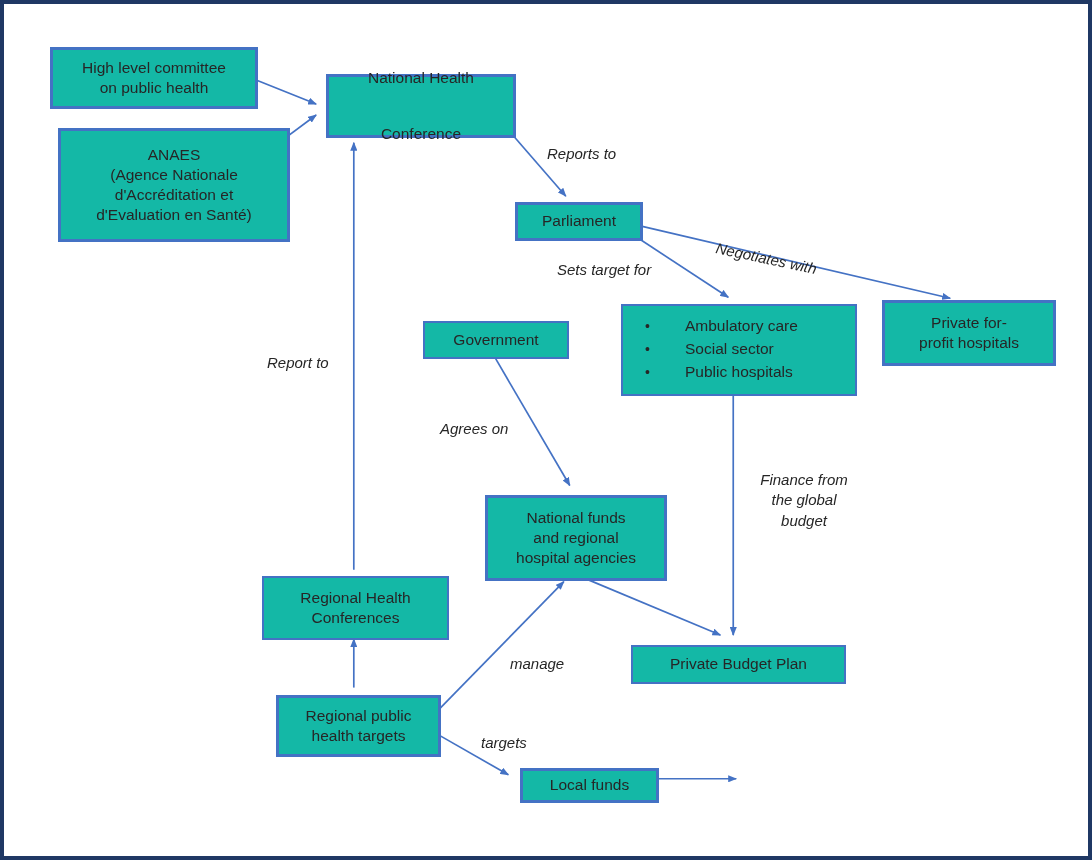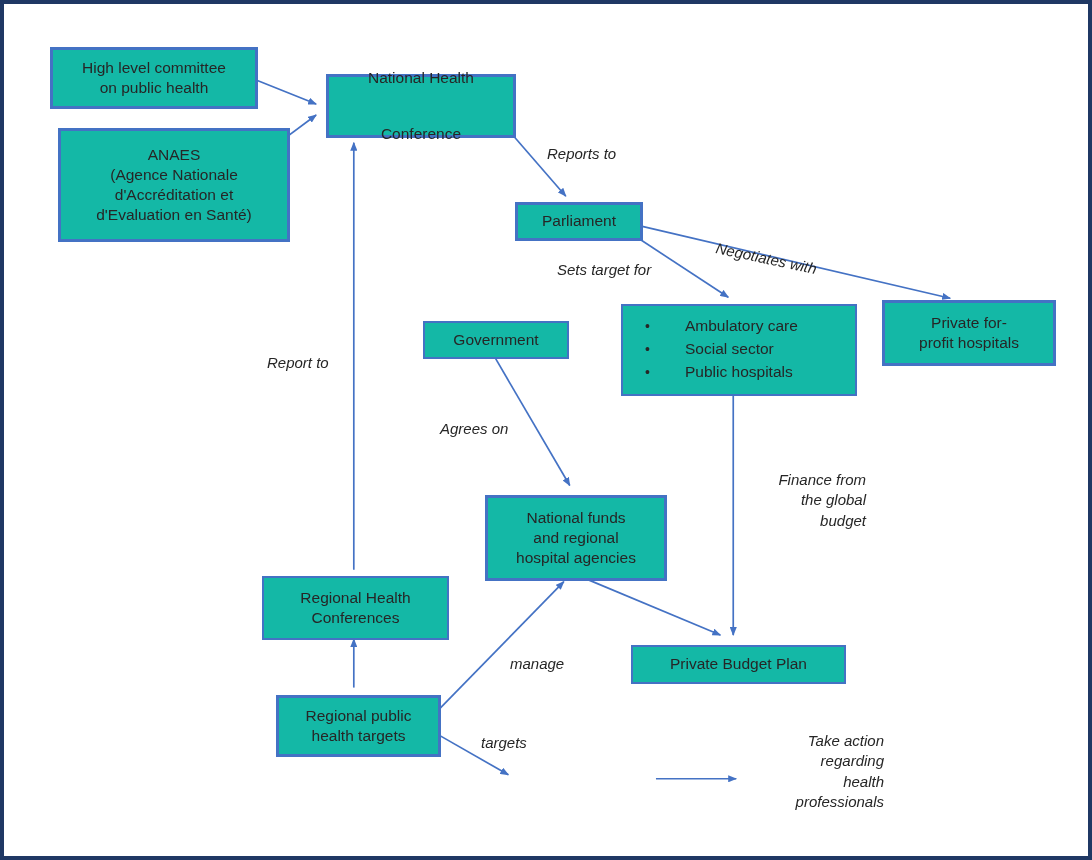"Finance from" .edge-label.multi { text-align: right -> center }
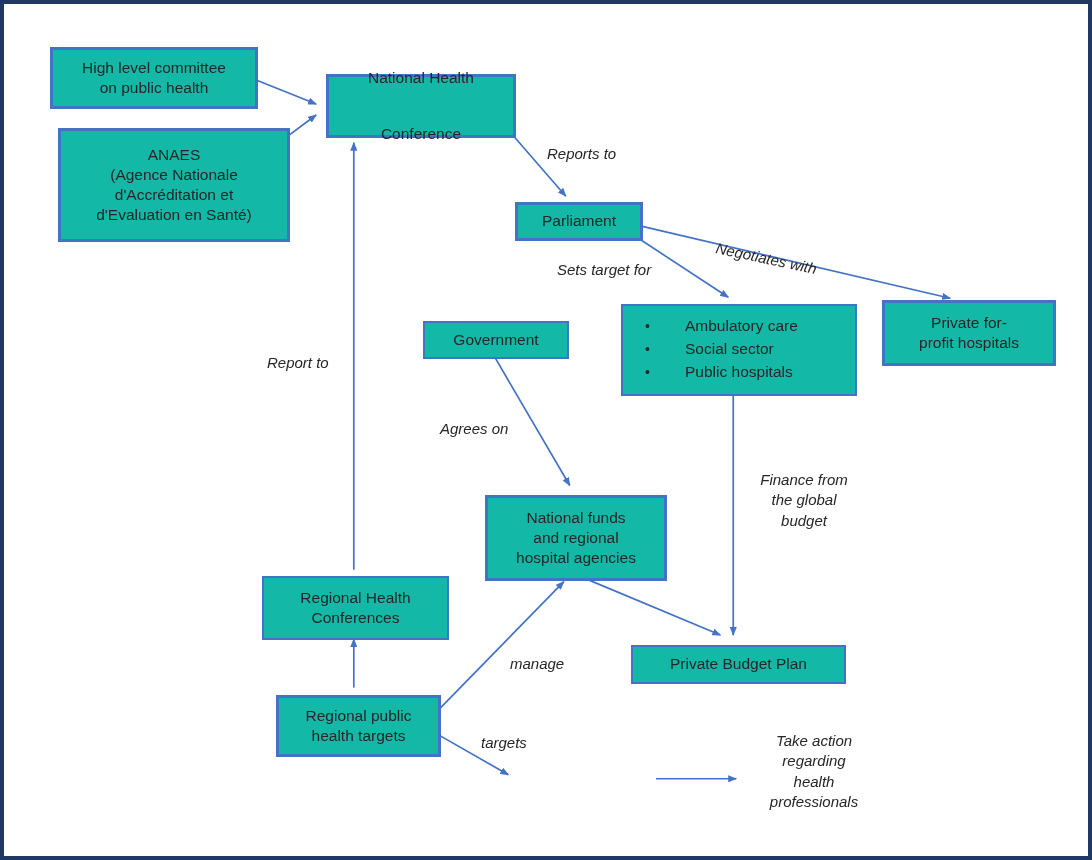"Take action" div.edge-label { html: <div> <div>Take action</div> <div>regarding</div> <div>health</div> <div>professionals</div> </div> -> none }
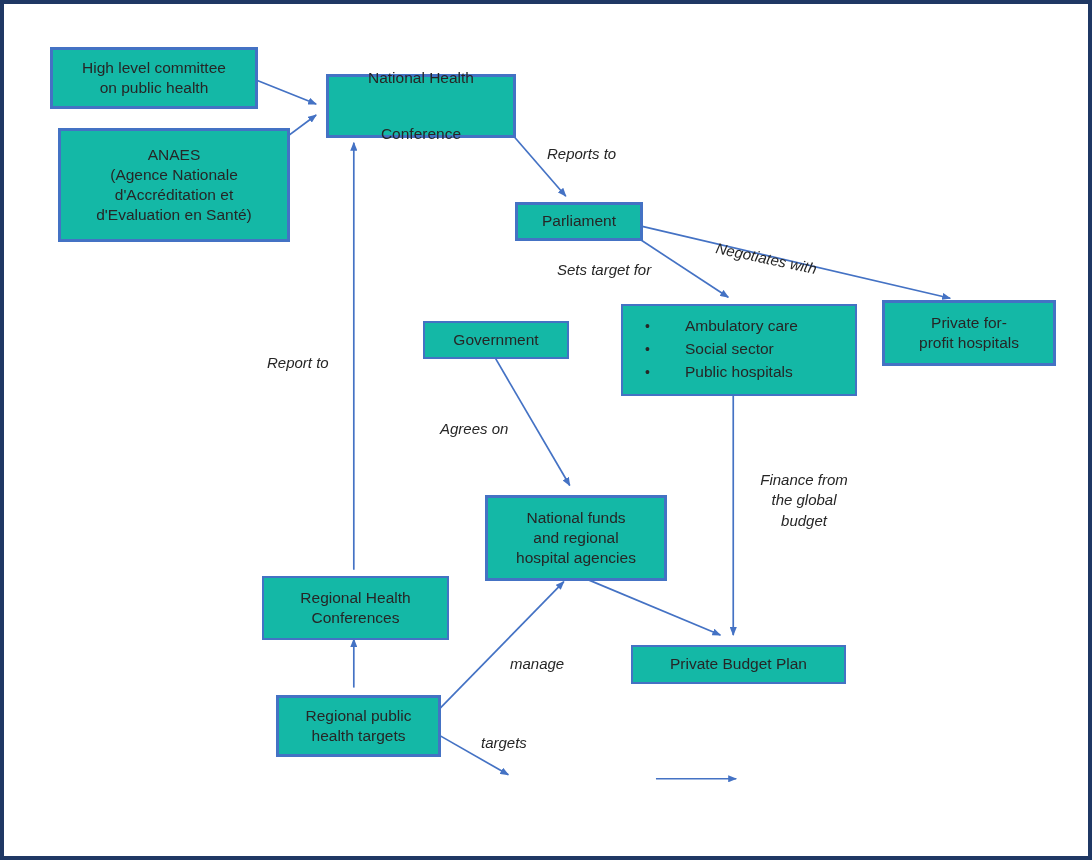"Local funds" div.box { html: none -> <div> <span>Local funds</span> </div> }
